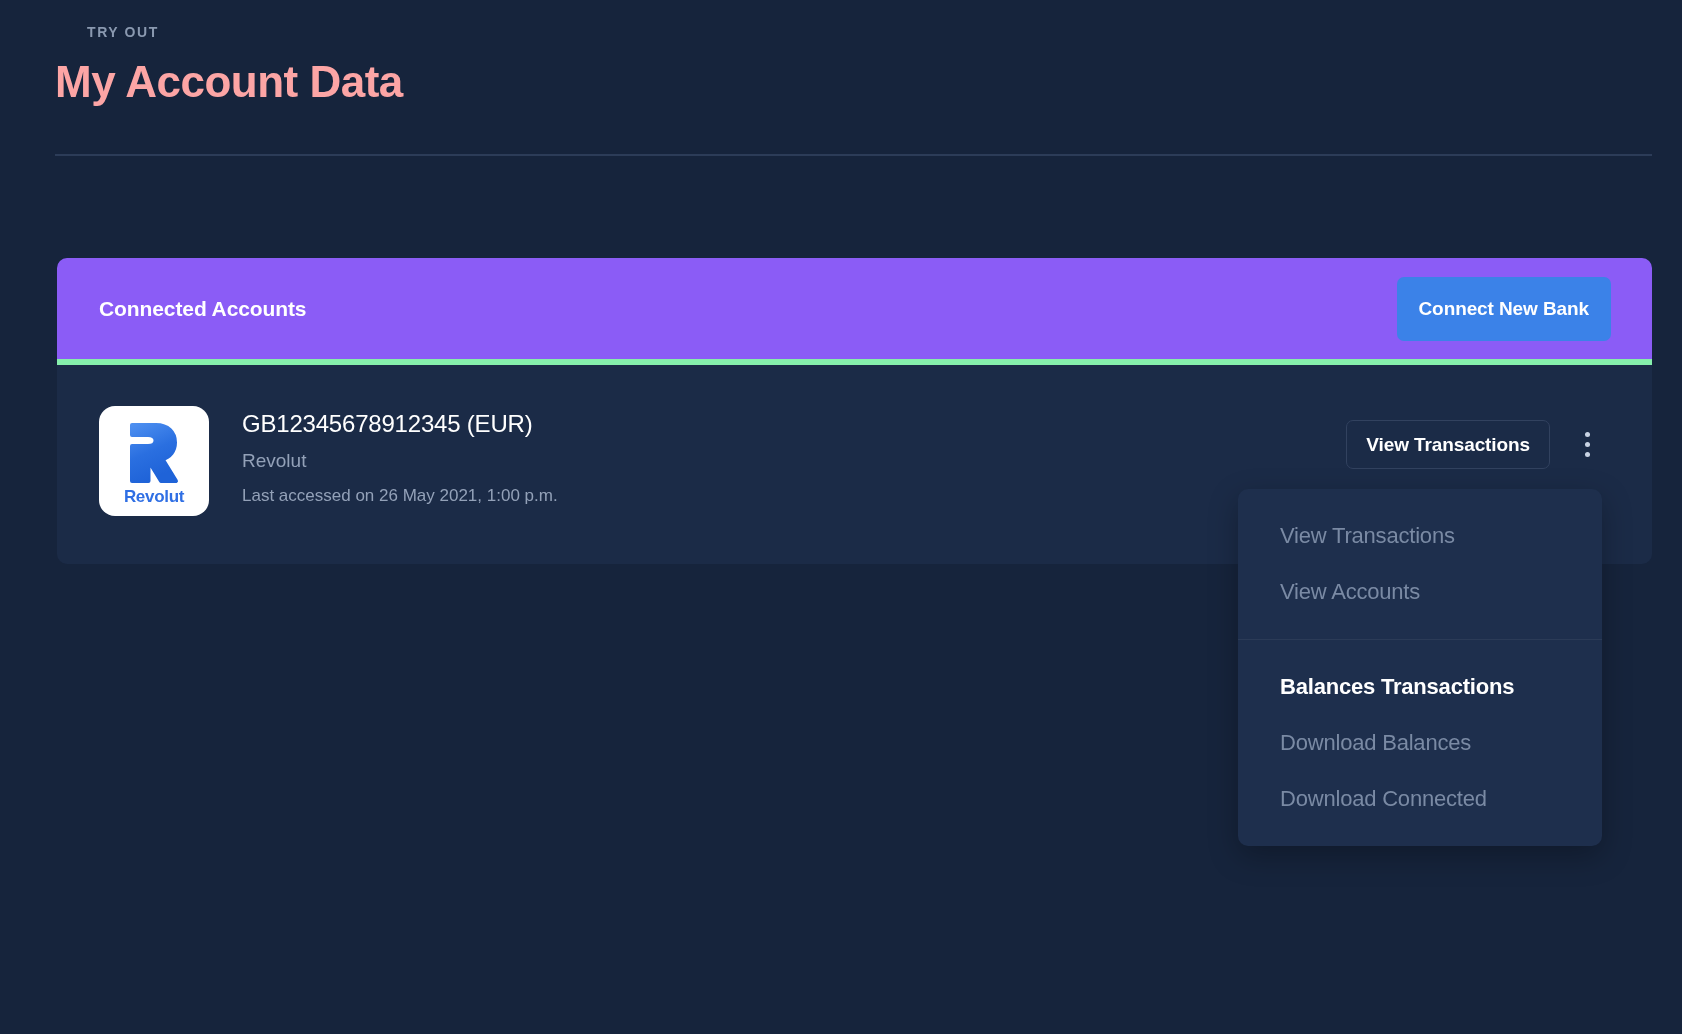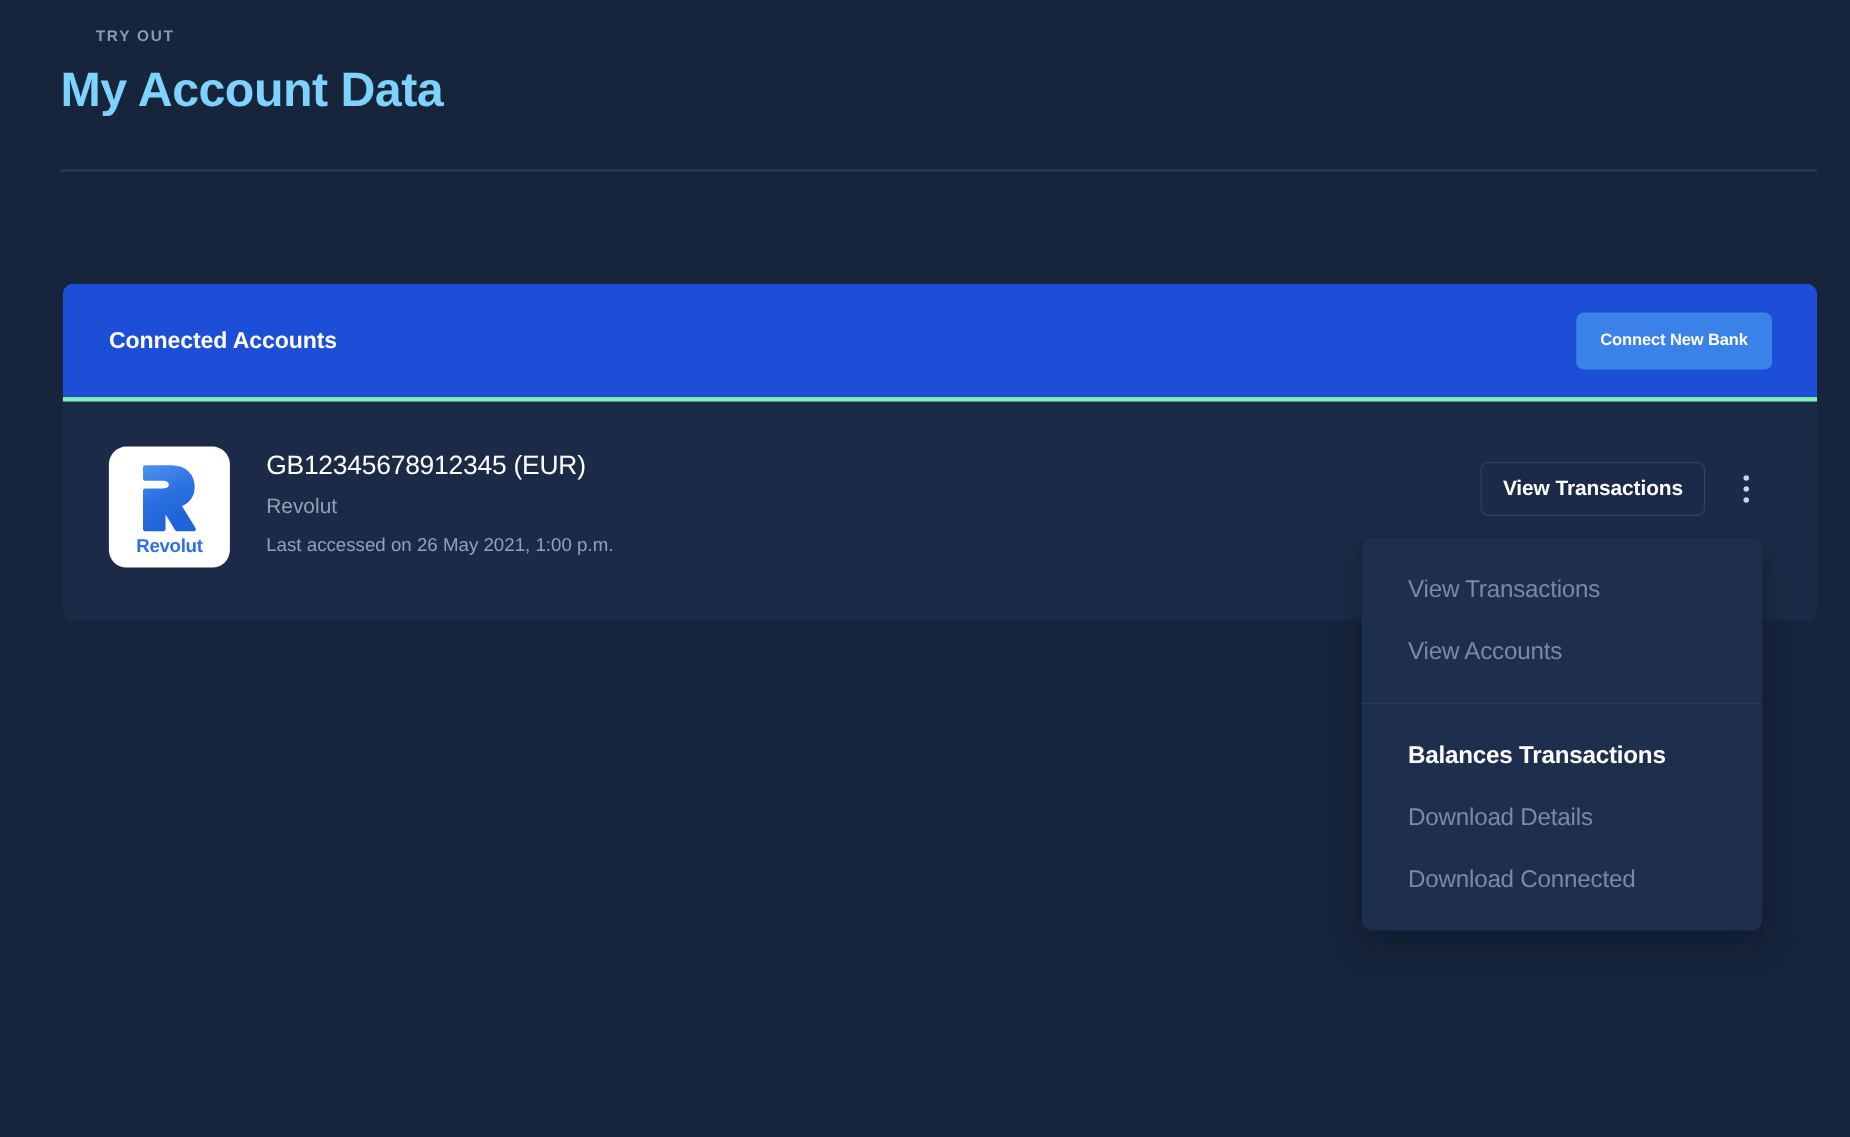"My Account Data" .page-title { color: #7dd3fc -> #fca5a5 }
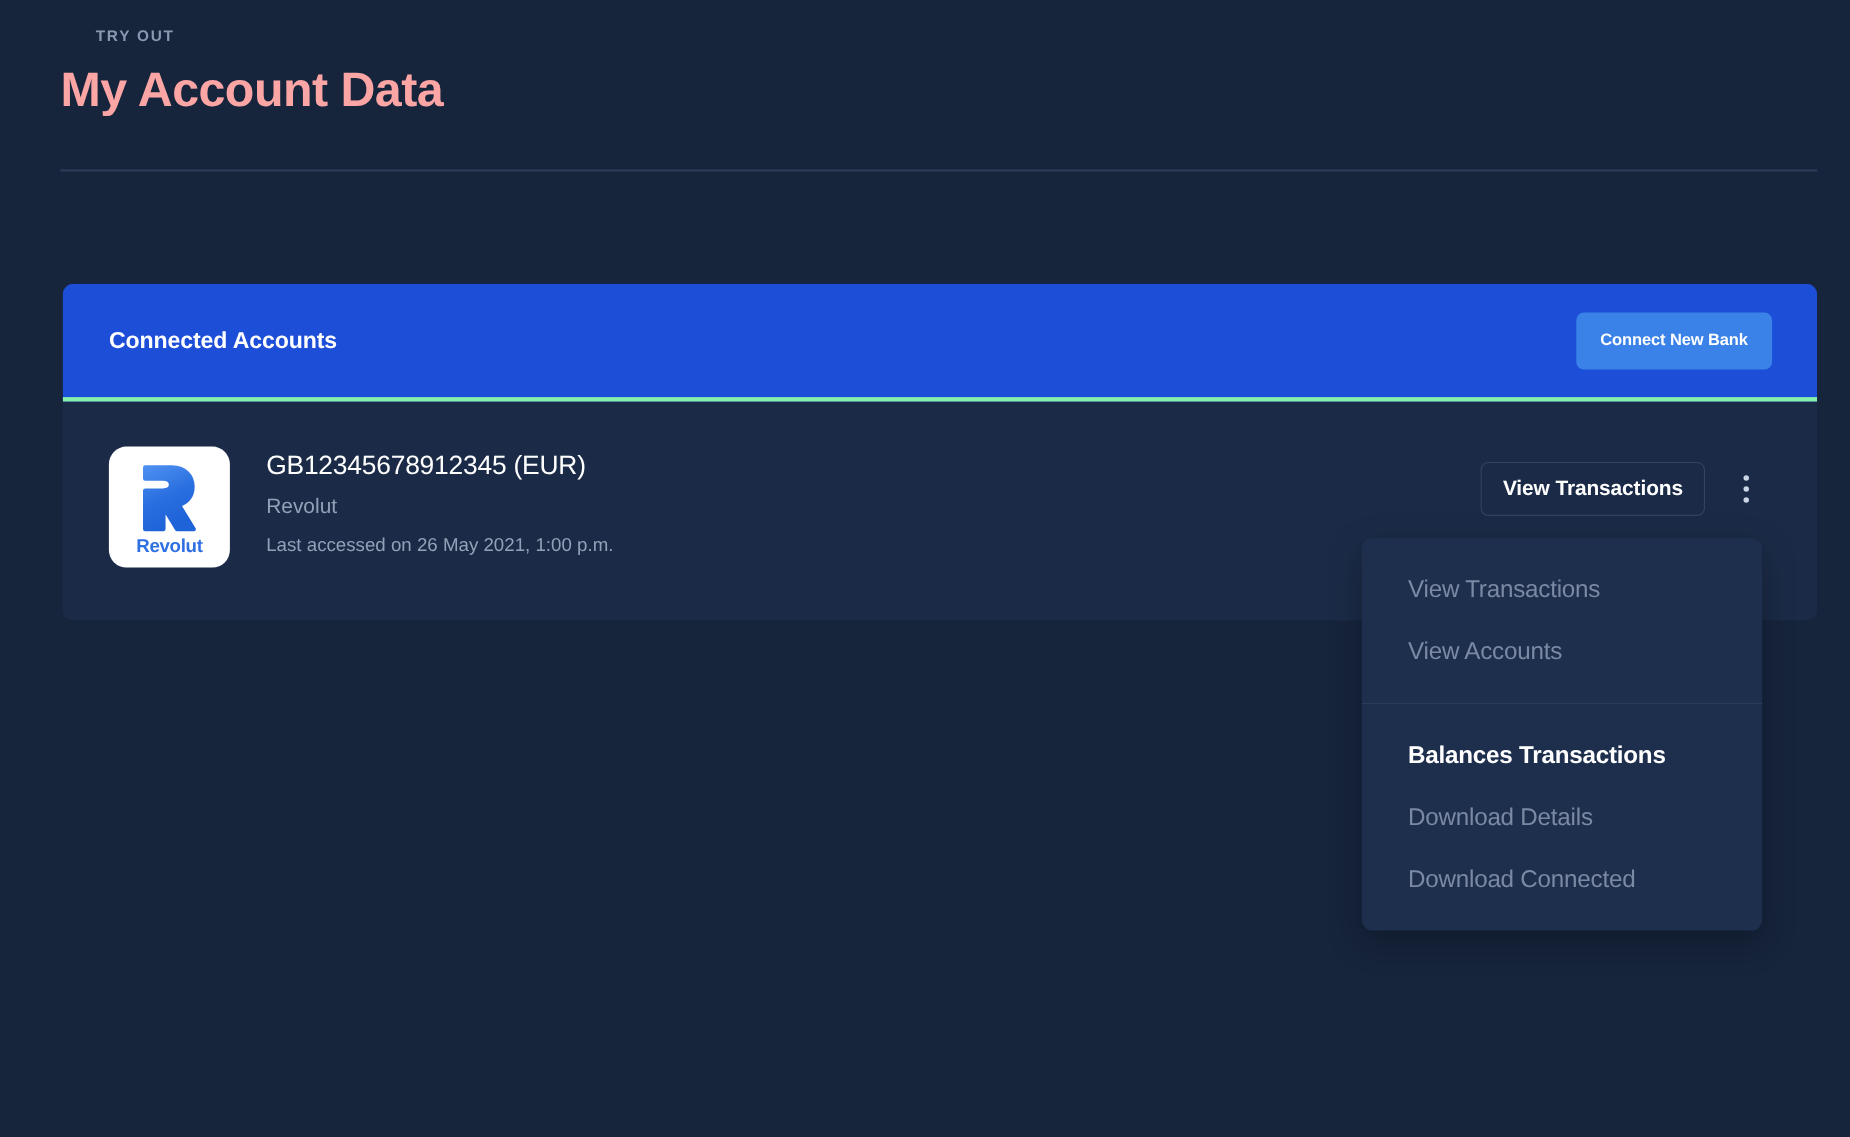"Connected Accounts" .card-header { background: #1d4ed8 -> #8b5cf6; border-bottom: 4px solid #86efac -> 6px solid #86efac }
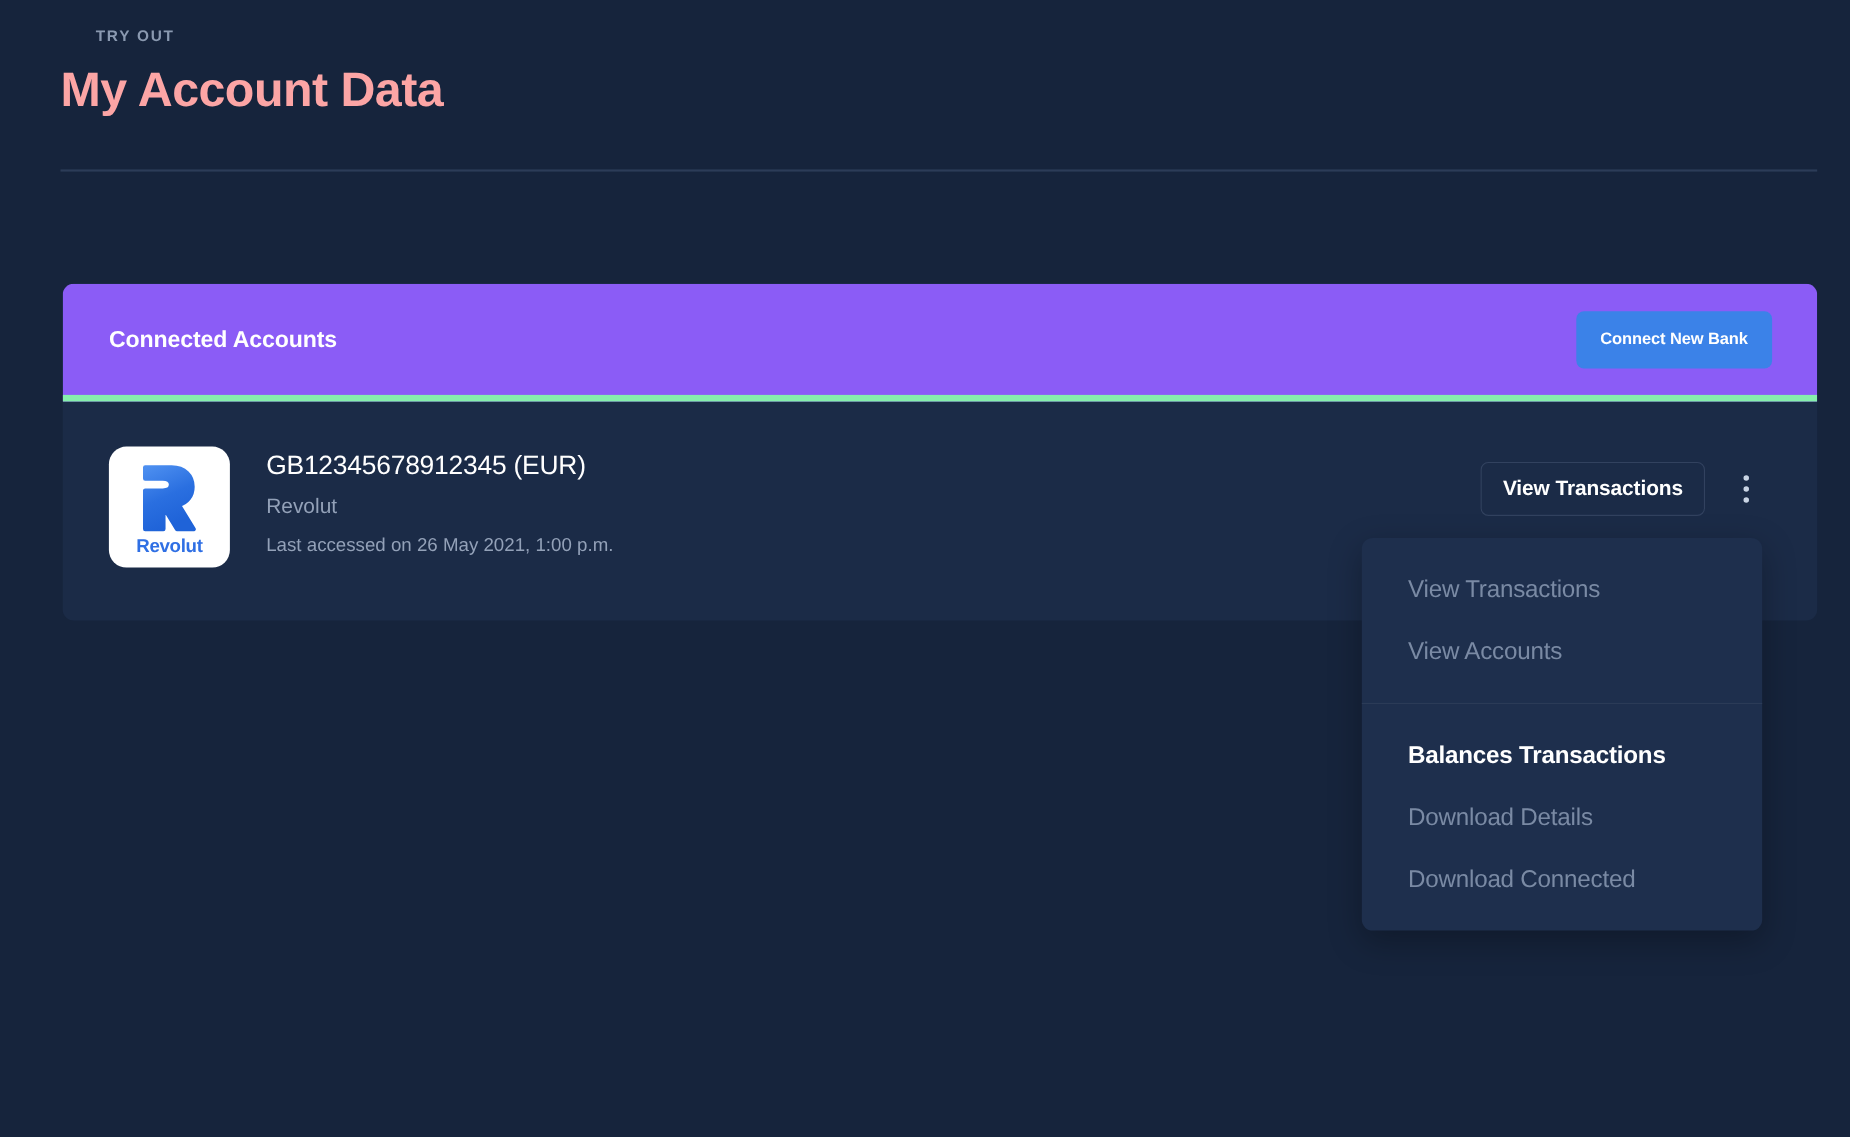"Connect New Bank" .btn-primary { font-size: 15px -> 19px; height: 52px -> 64px }
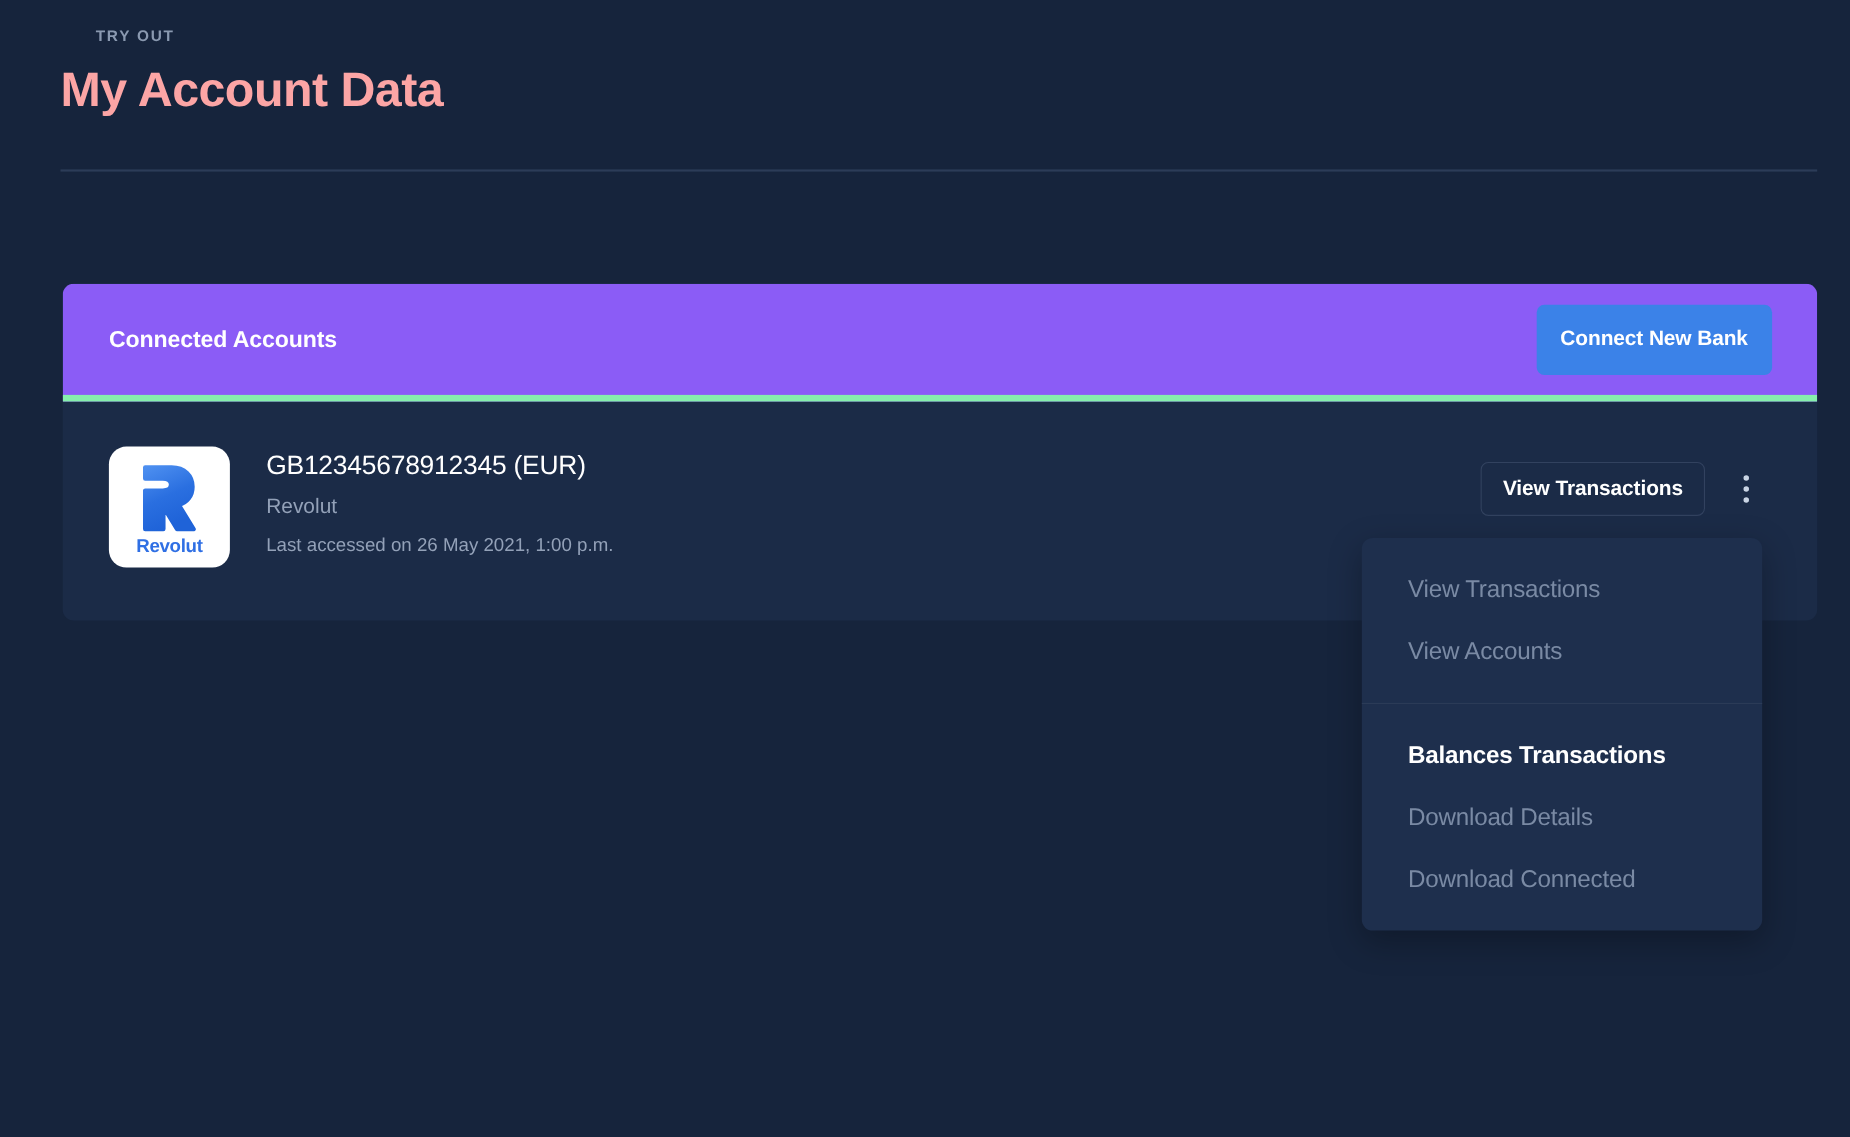"Download Details" button.menu-item { text: Details -> Balances }
